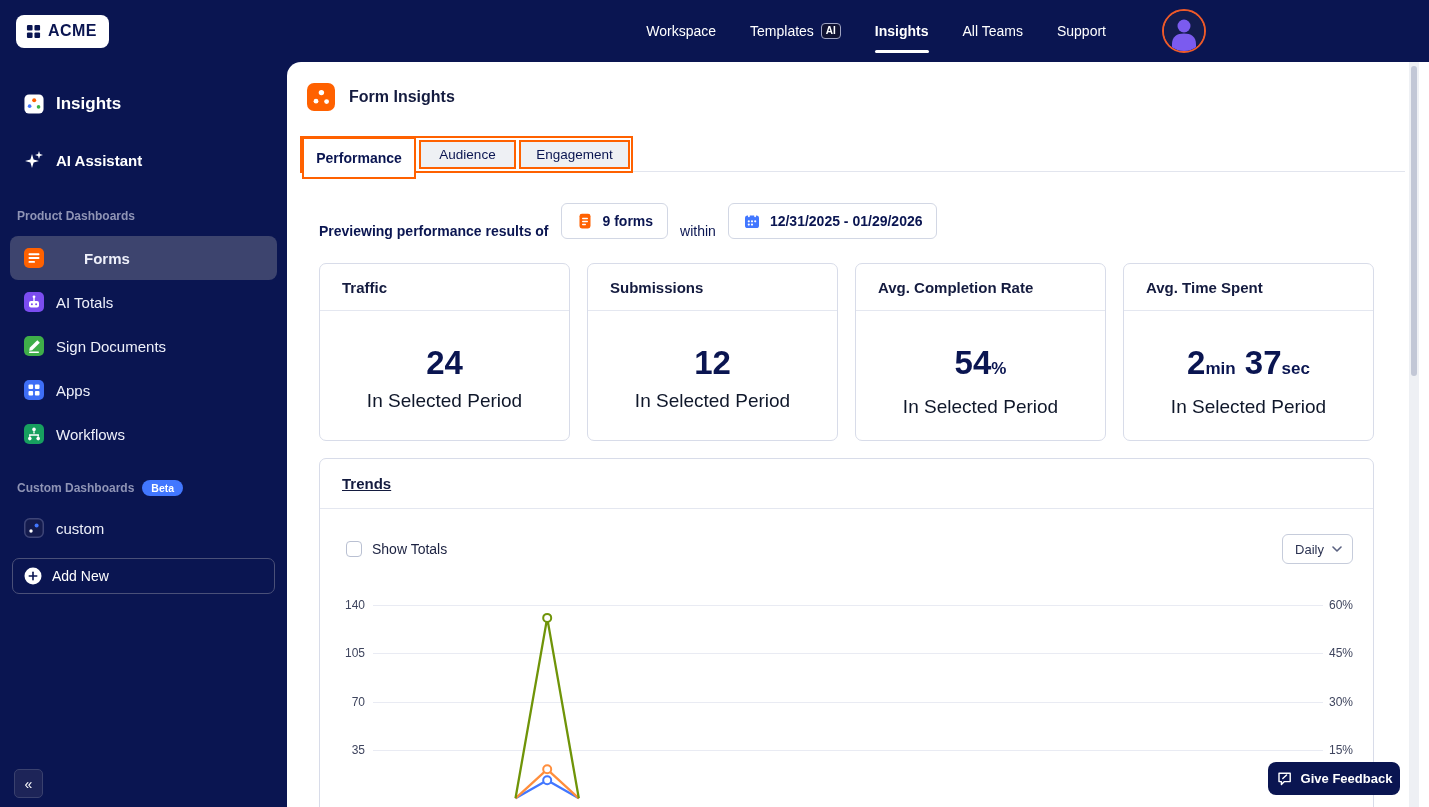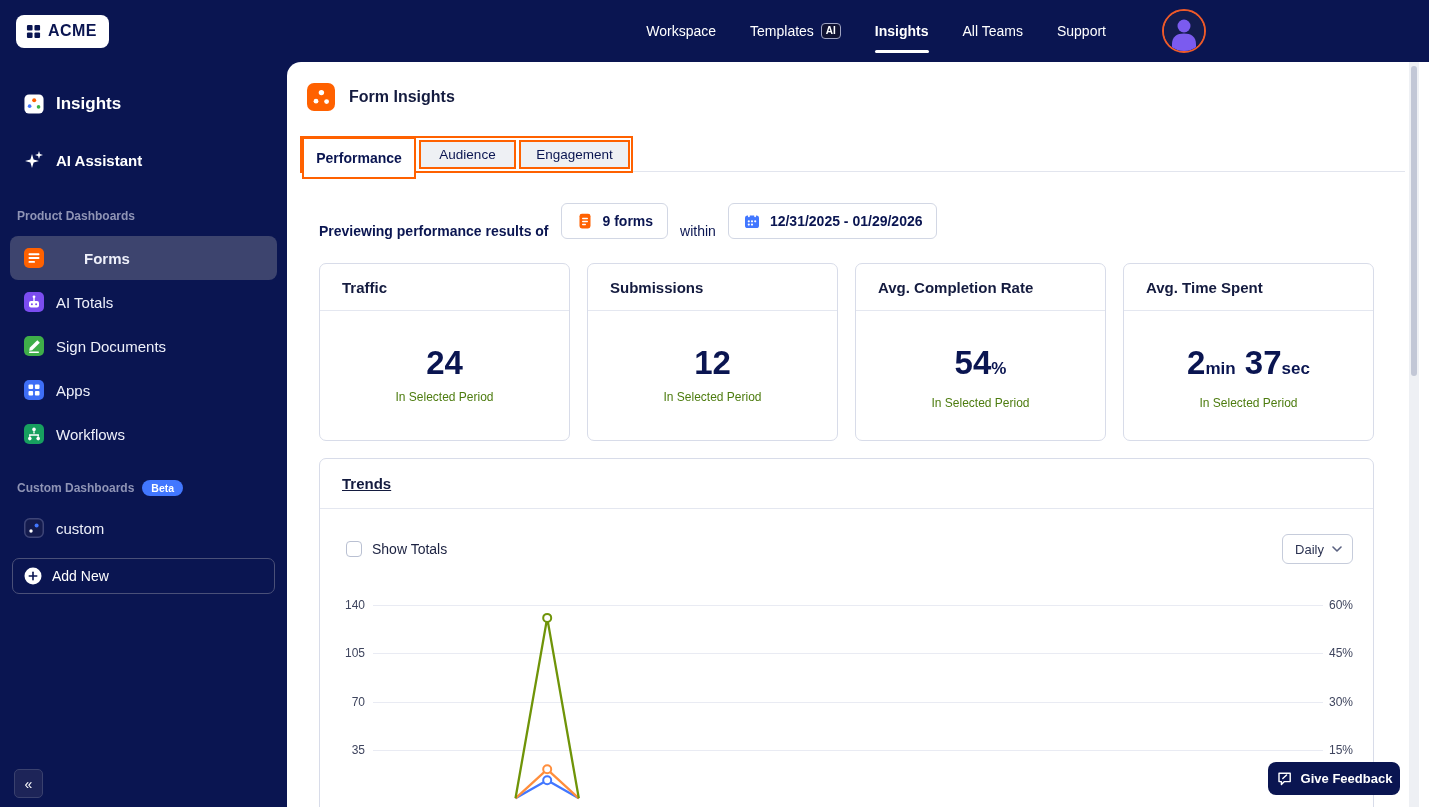"In Selected Period" .stat-caption { color: #4d7c0f -> #0f172a; font-size: 12px -> 19px }
